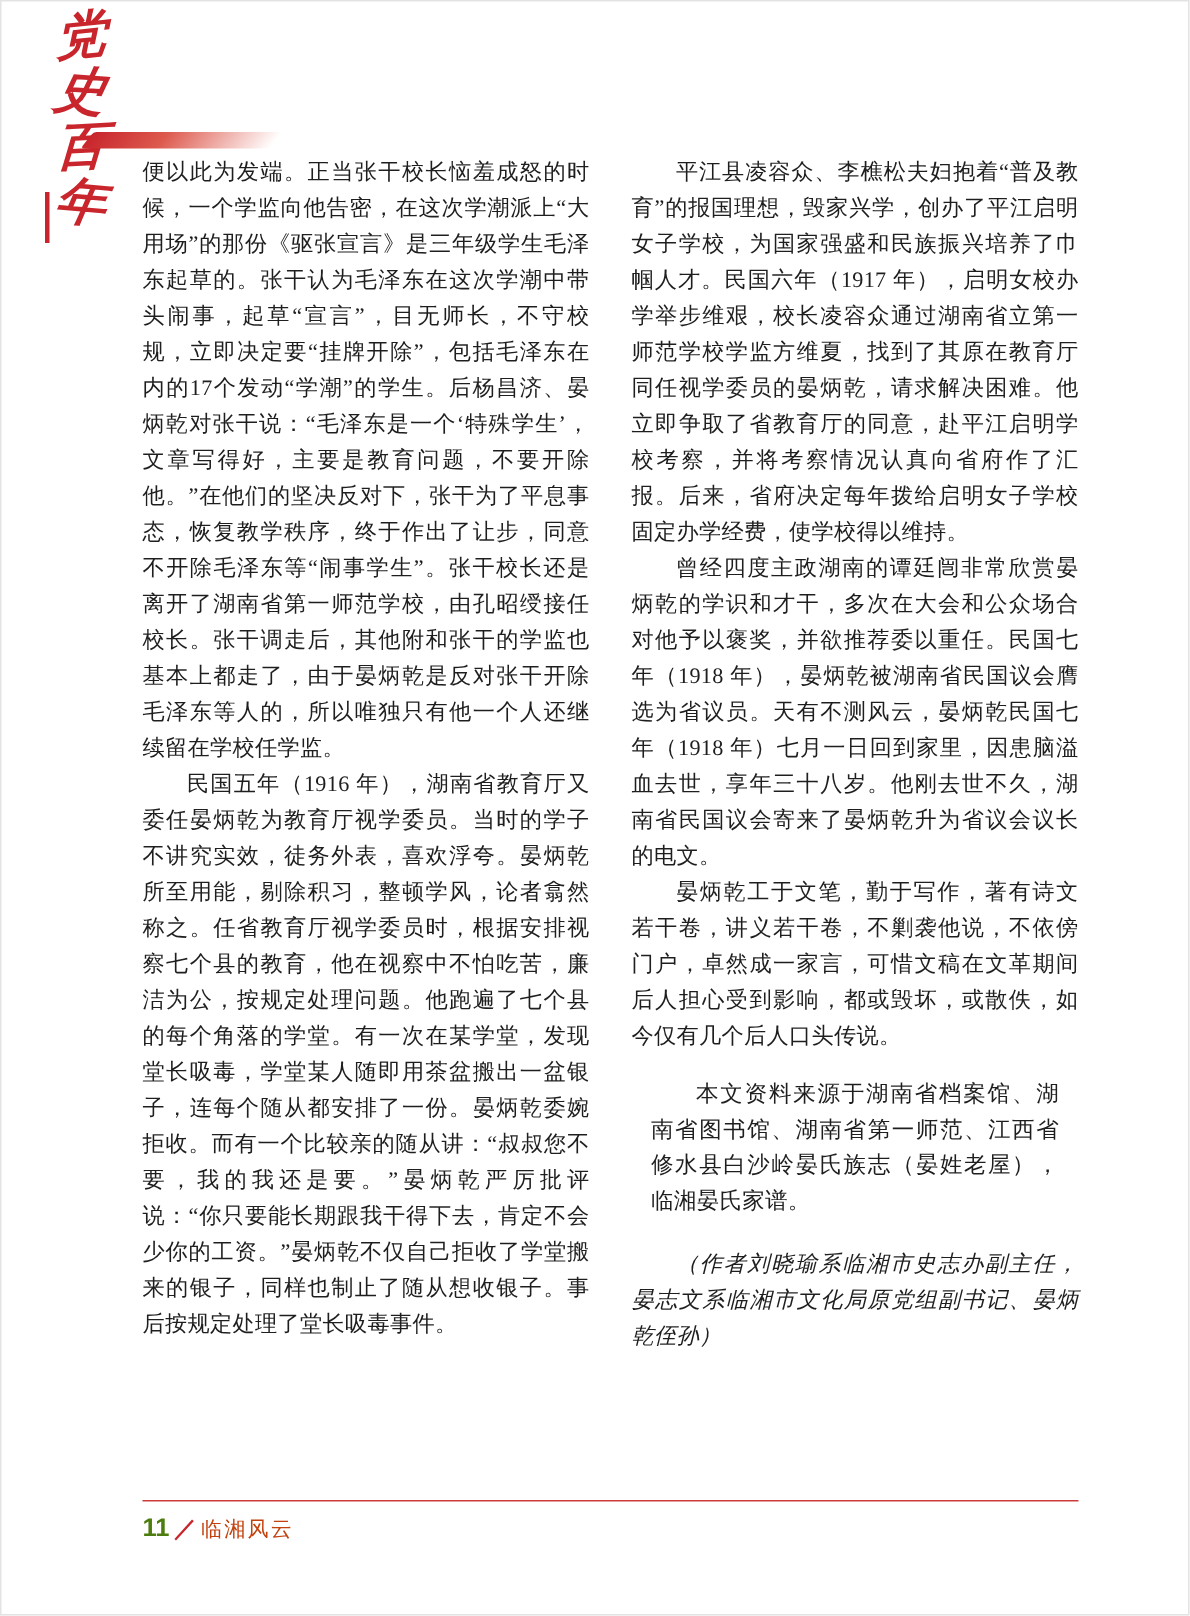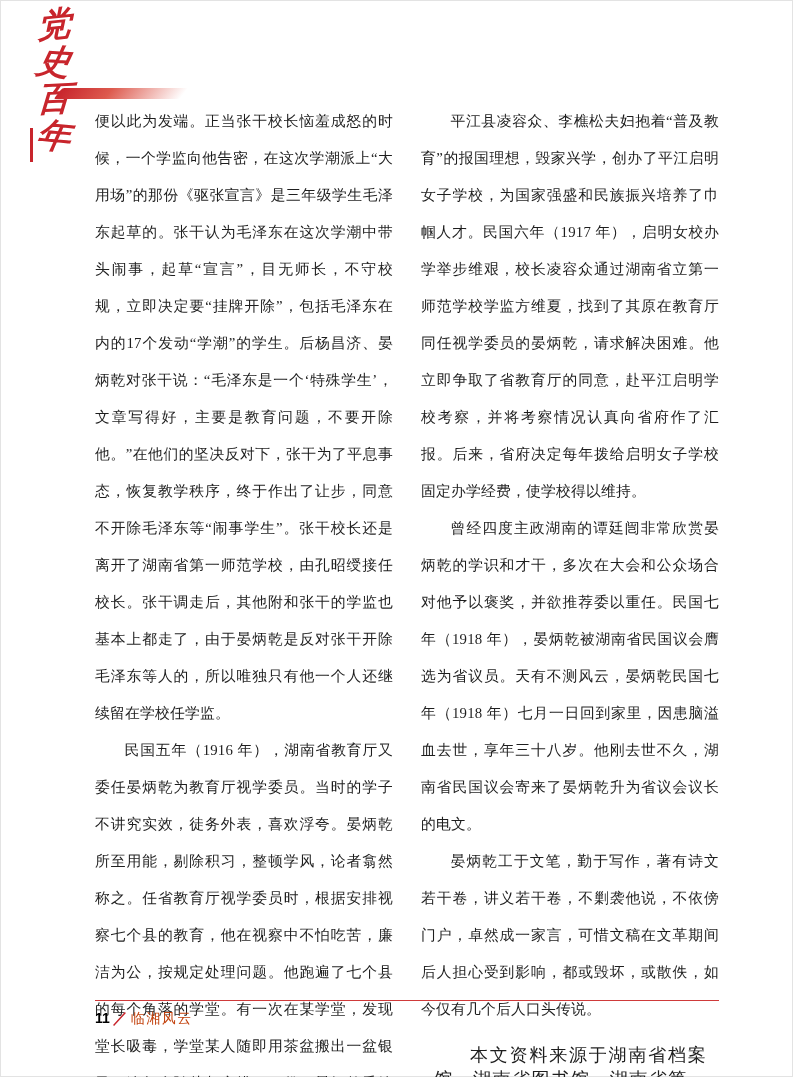"便以此为发端。正当张干校长恼羞成怒的时候，一个学监向他告密，在这次学潮派上“大用" .col p { line-height: 37px -> 24px }
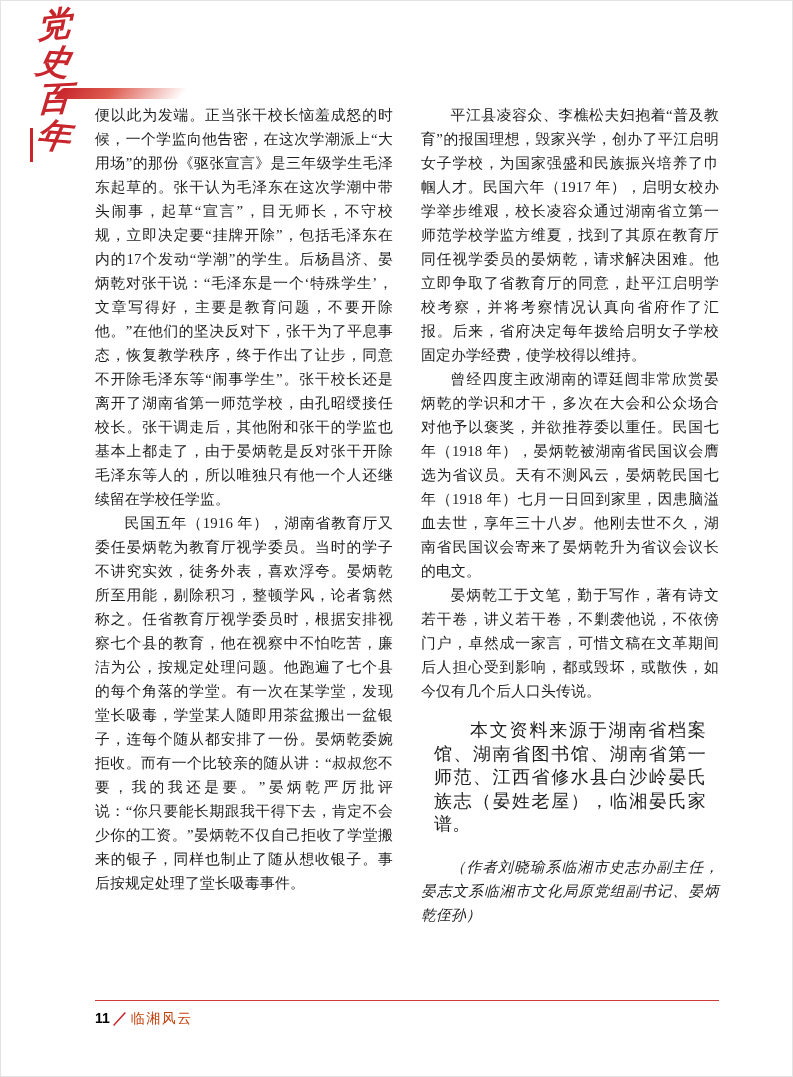"本文资料来源于湖南省档案馆、湖南省图书馆、湖南省第一师范、江西省修水县白沙岭晏氏" .col p.source-note { font-size: 18px -> 15px }
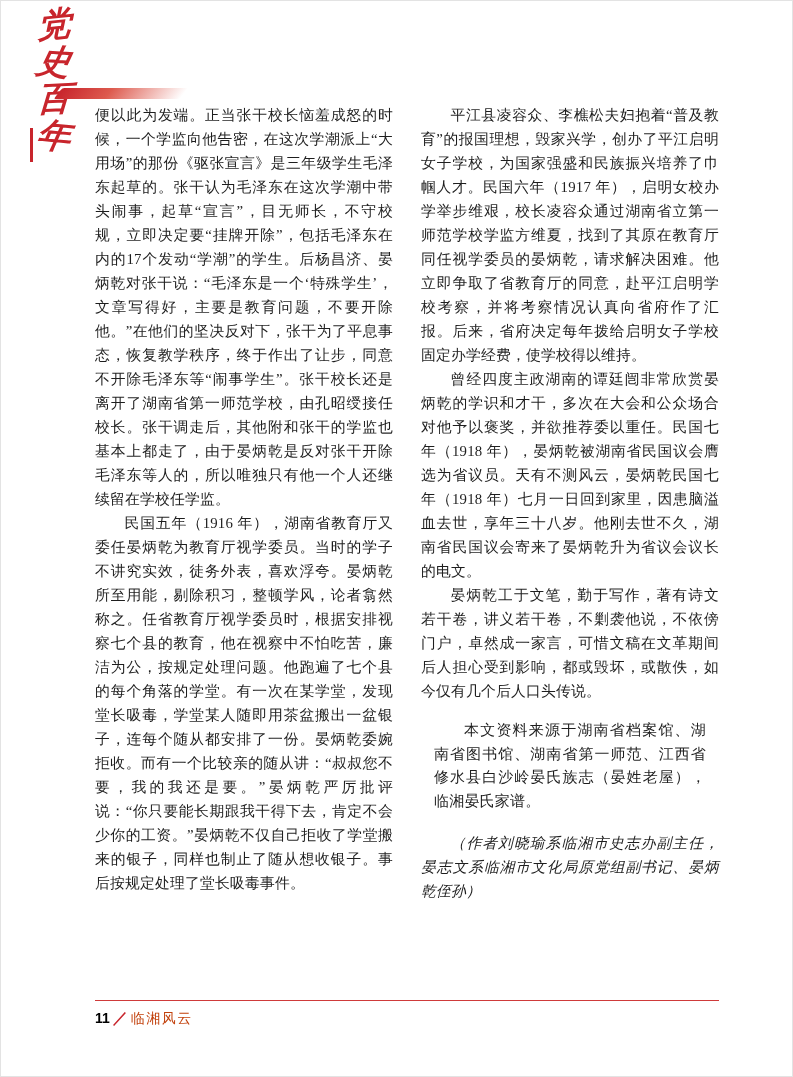"11" .footer-page-num { color: #000000 -> #4d7c0f; font-size: 14px -> 17px }
